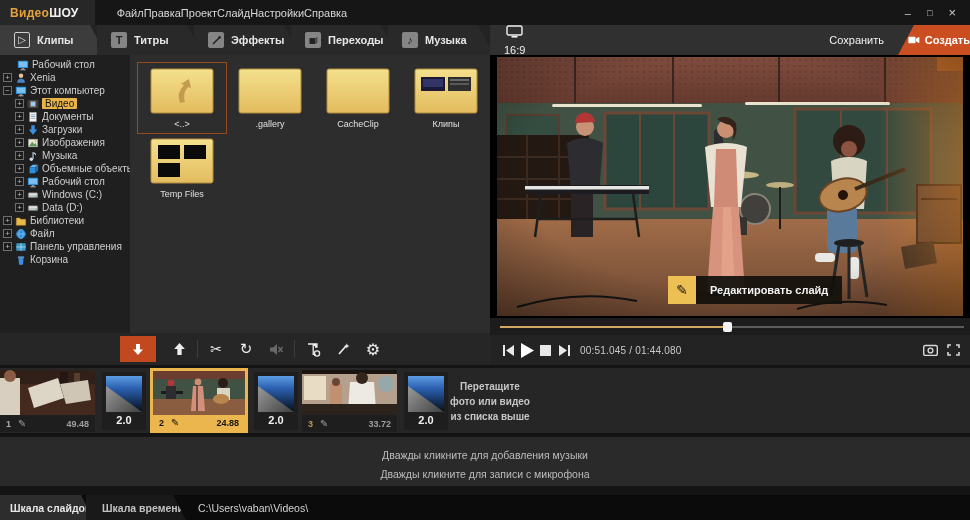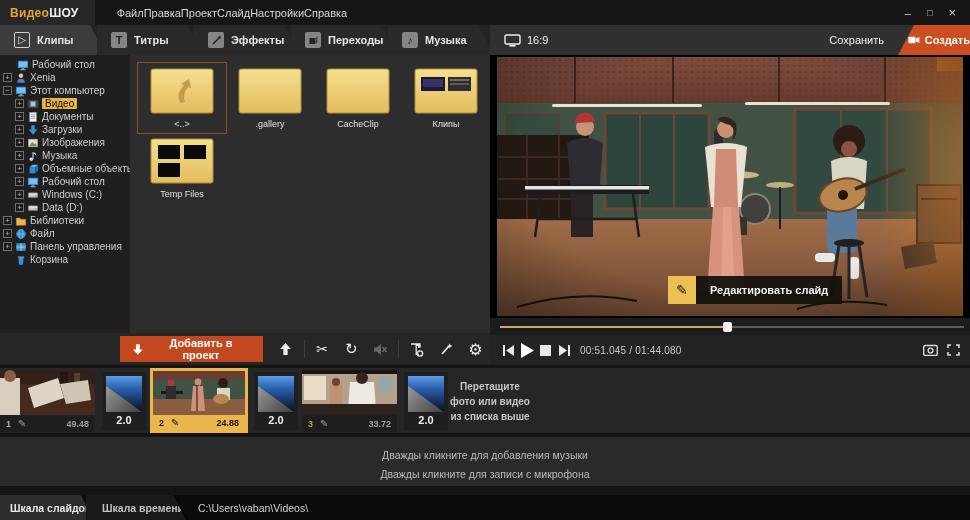"16:9" .ratio { flex-direction: none -> column }
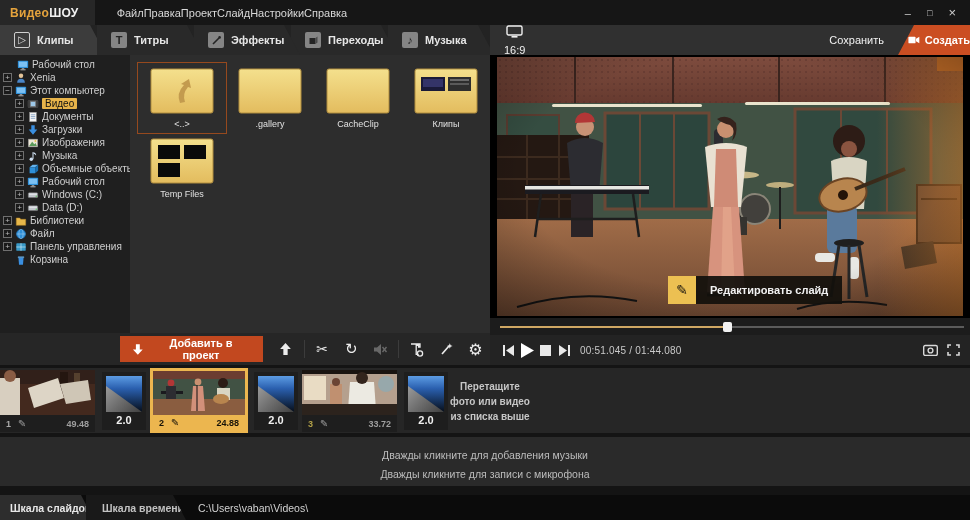"Добавить в проект" span { html: <span>Добавить в проект</span> -> none }
